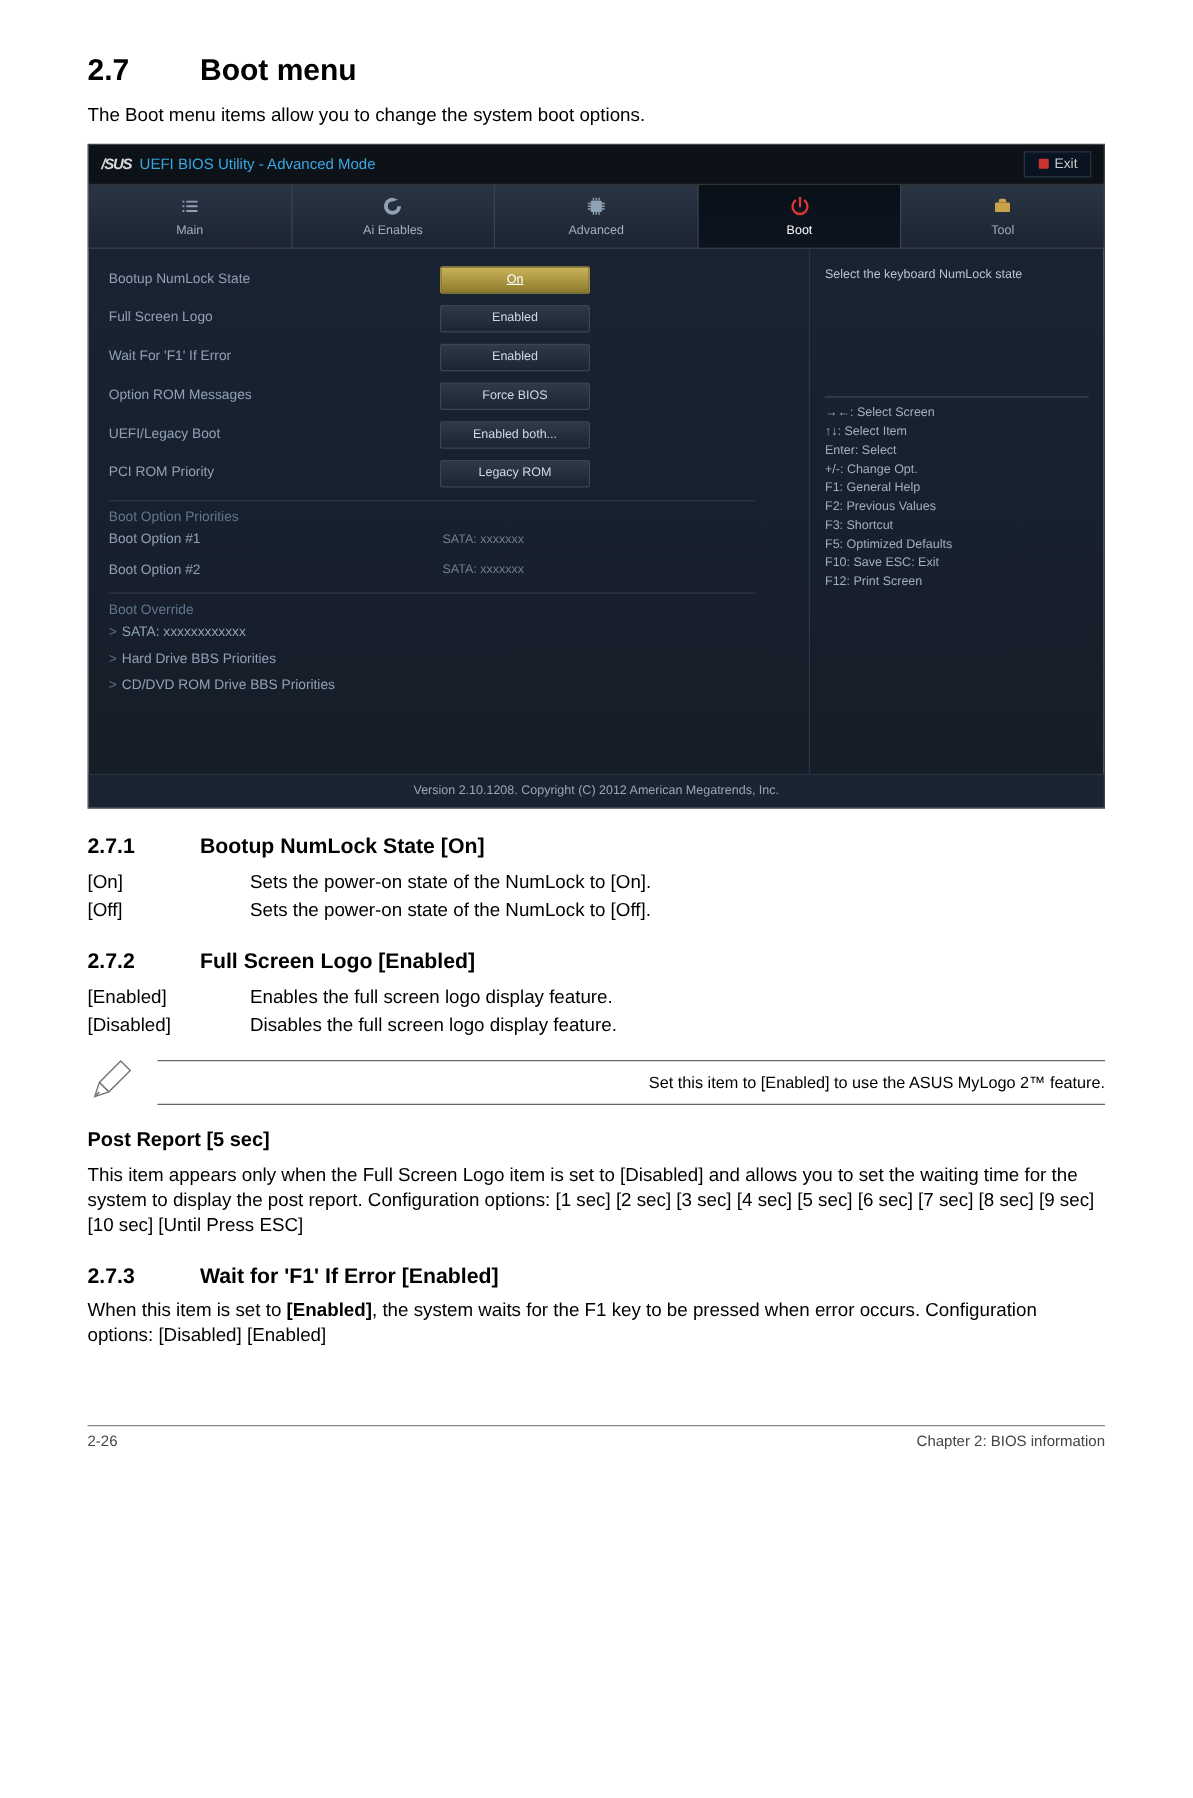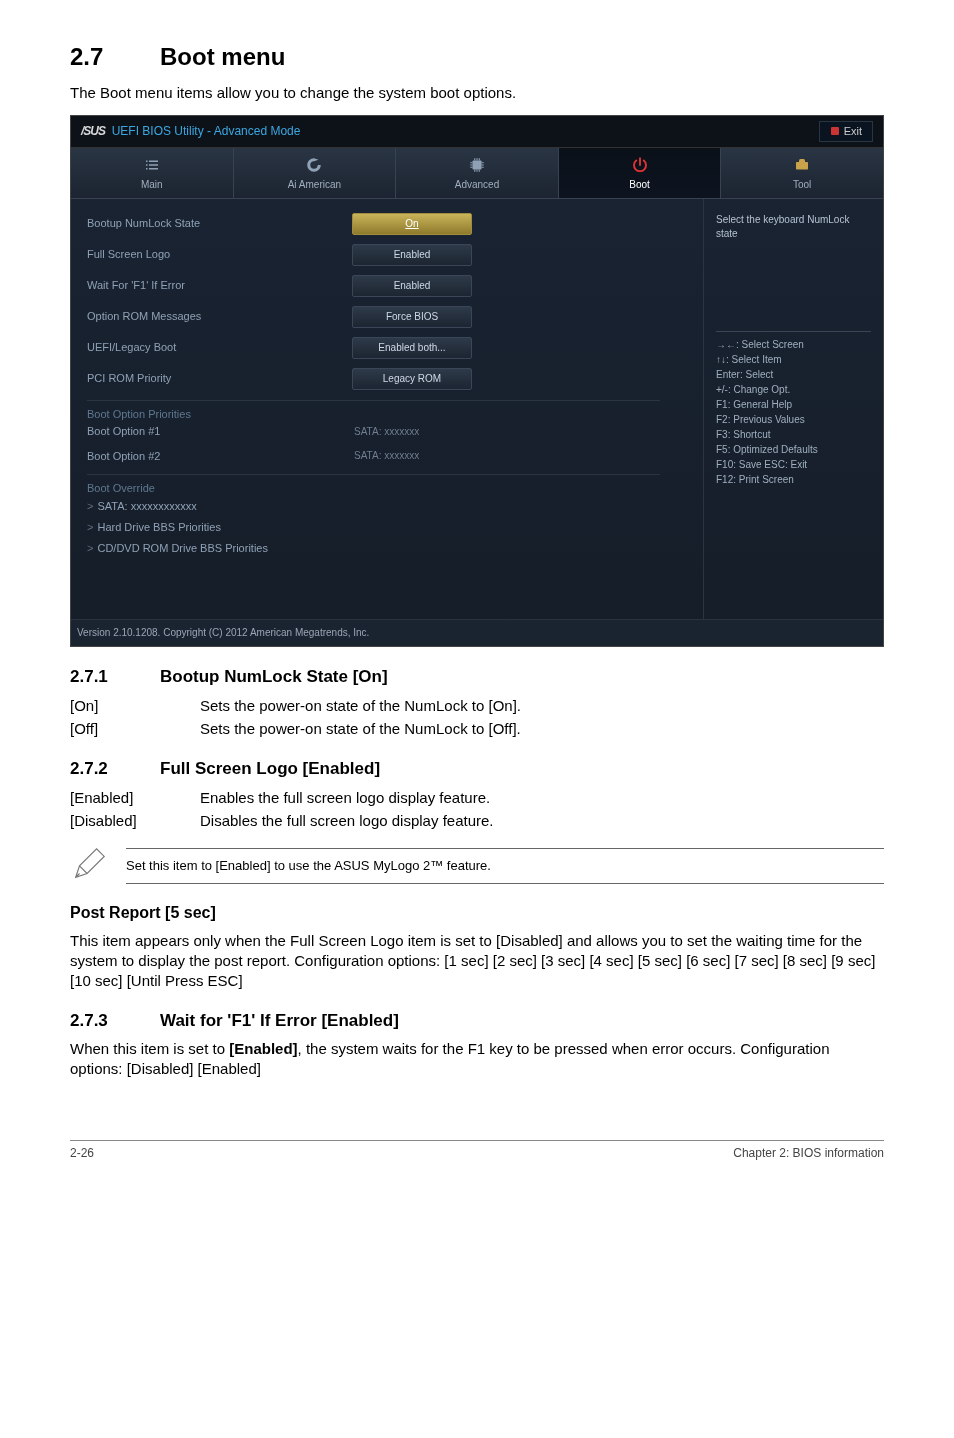"Ai American" span { text: American -> Enables }
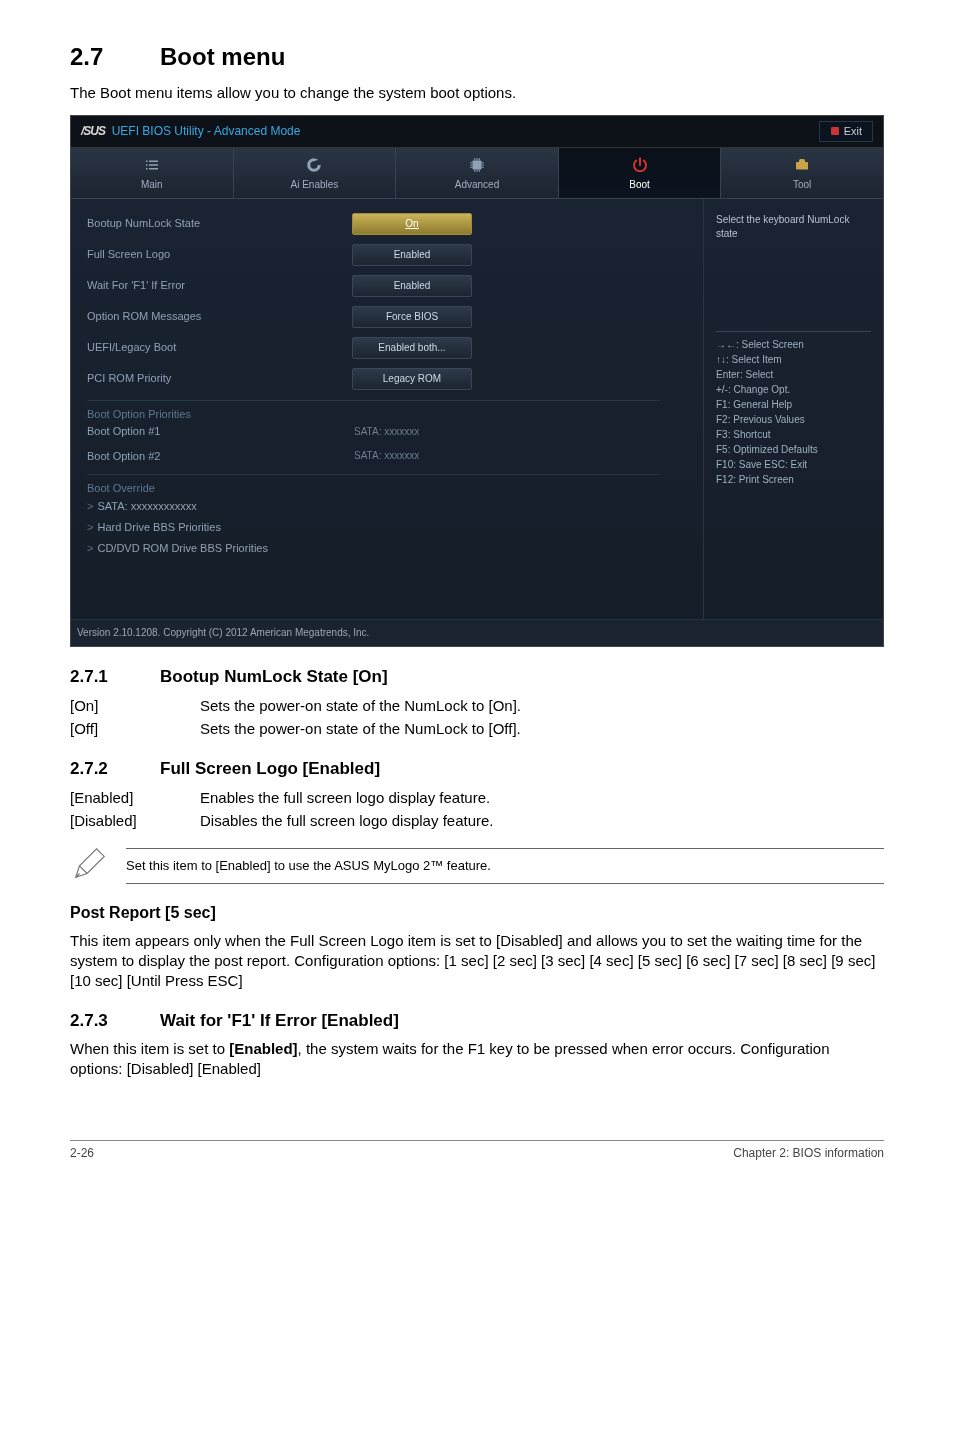"Select the keyboard NumLock state" .bios-right { width: 180px -> 236px }
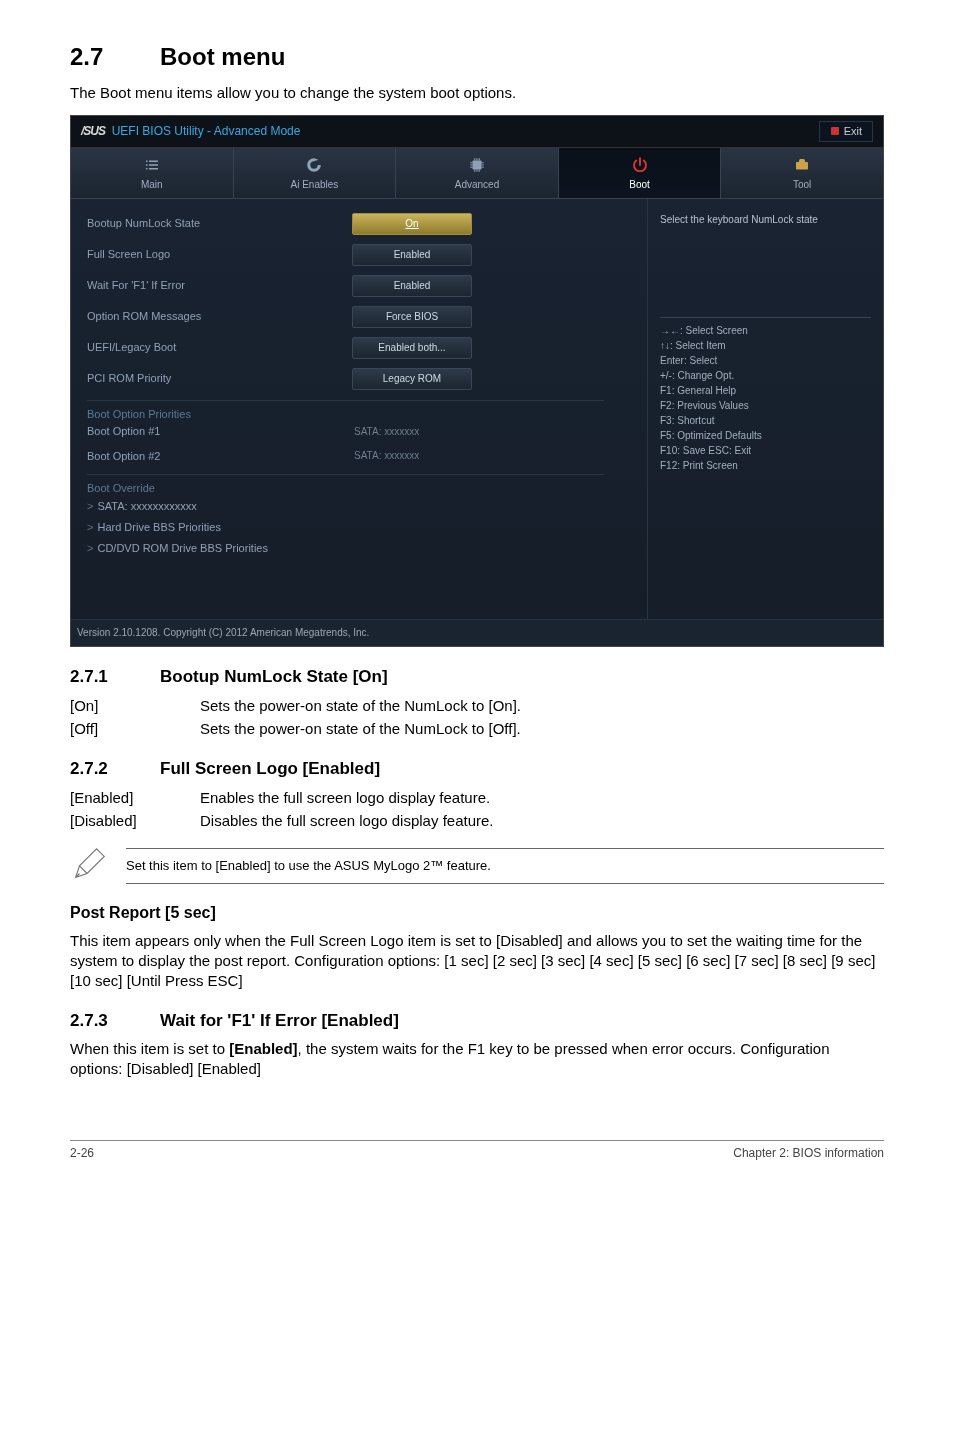"Version 2.10.1208. Copyright (C) 2012" .bios-footer { text-align: none -> center }
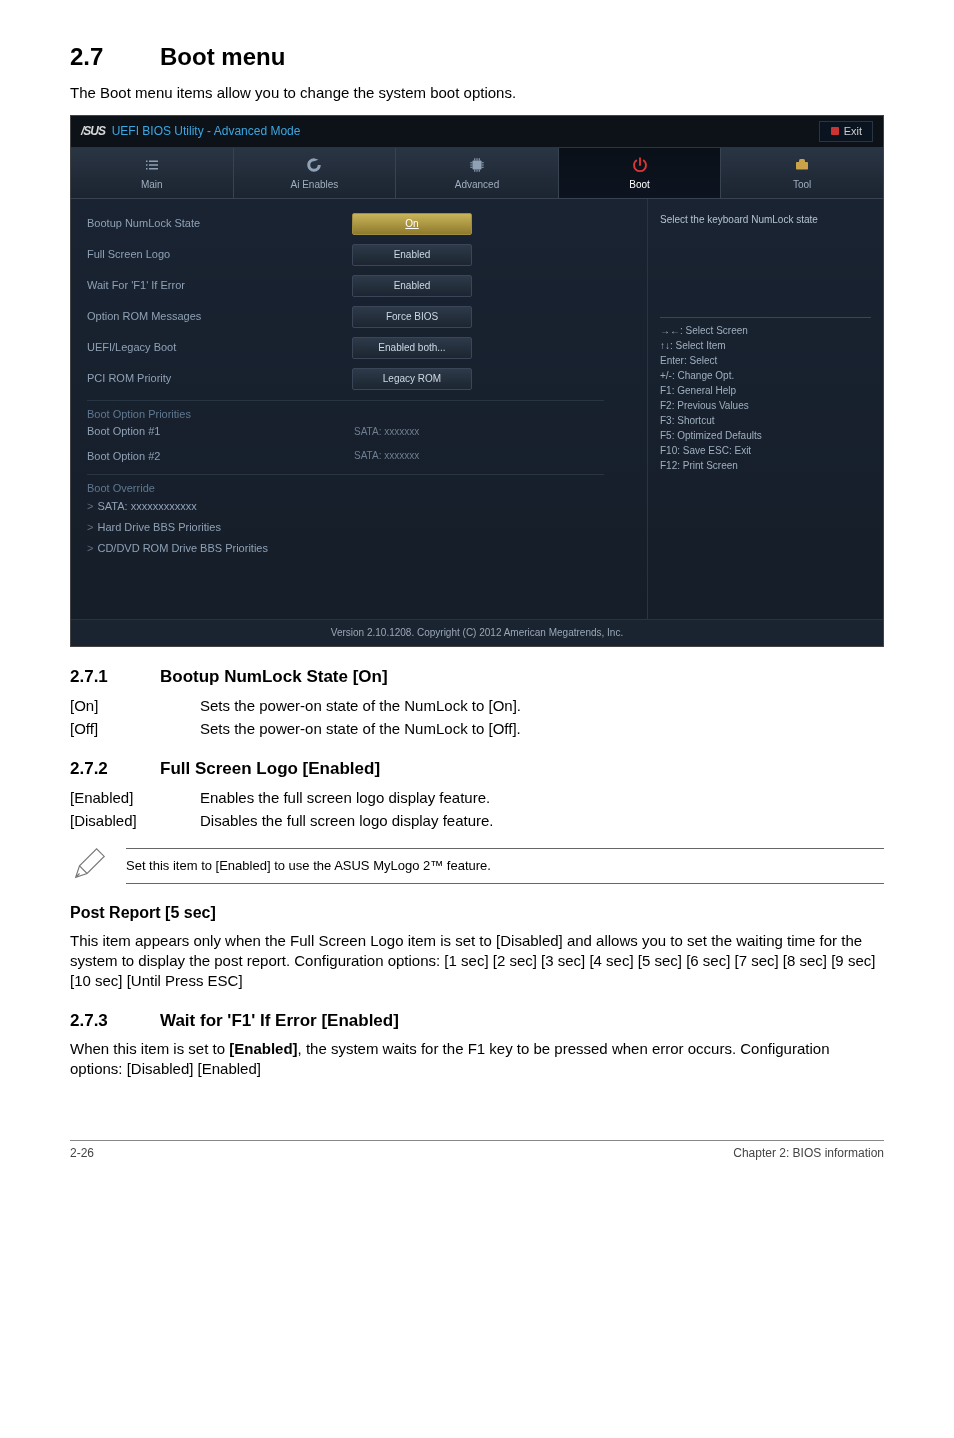"Set this item to [Enabled]" .note-text { text-align: none -> right }
